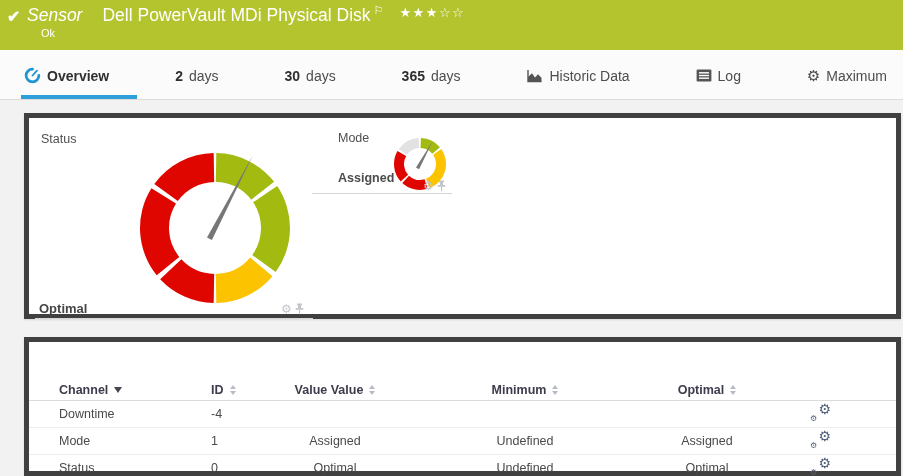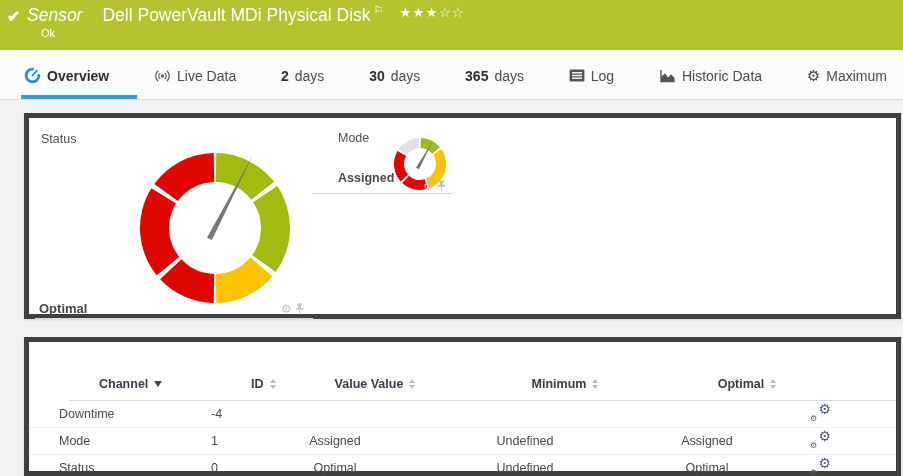"Live Data" div.tab { html: <div> <span> <svg> <circle></circle> <path></path> </svg> </span> <span>Live Data</span> </div> -> none }
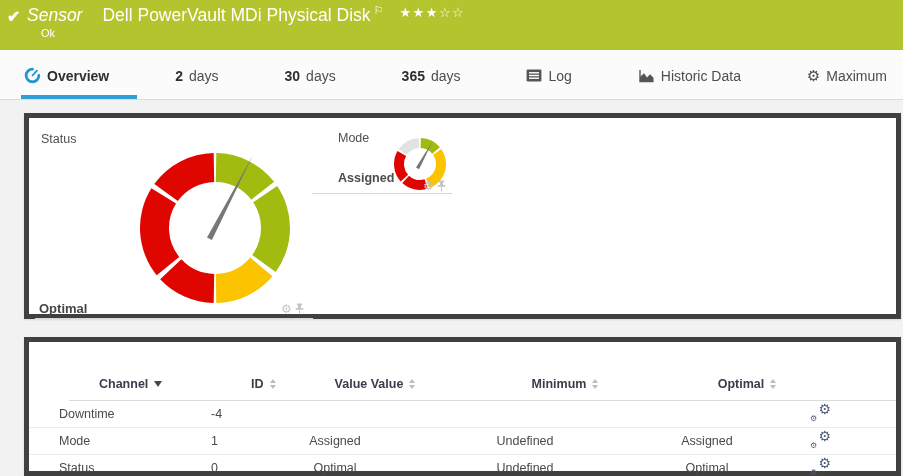"Log" div.tab { order: before "Historic Data" -> after "Historic Data" }
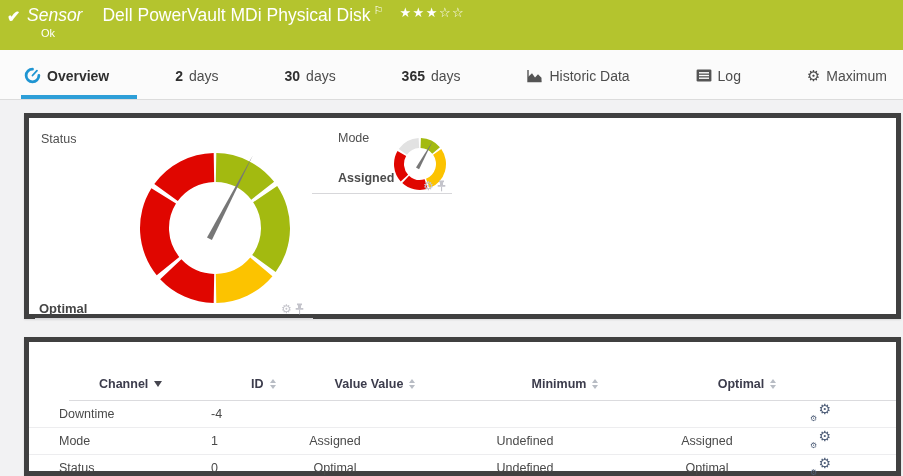"Channel" .thead { margin-left: 40px -> none; padding-bottom: 9px -> 3px }
